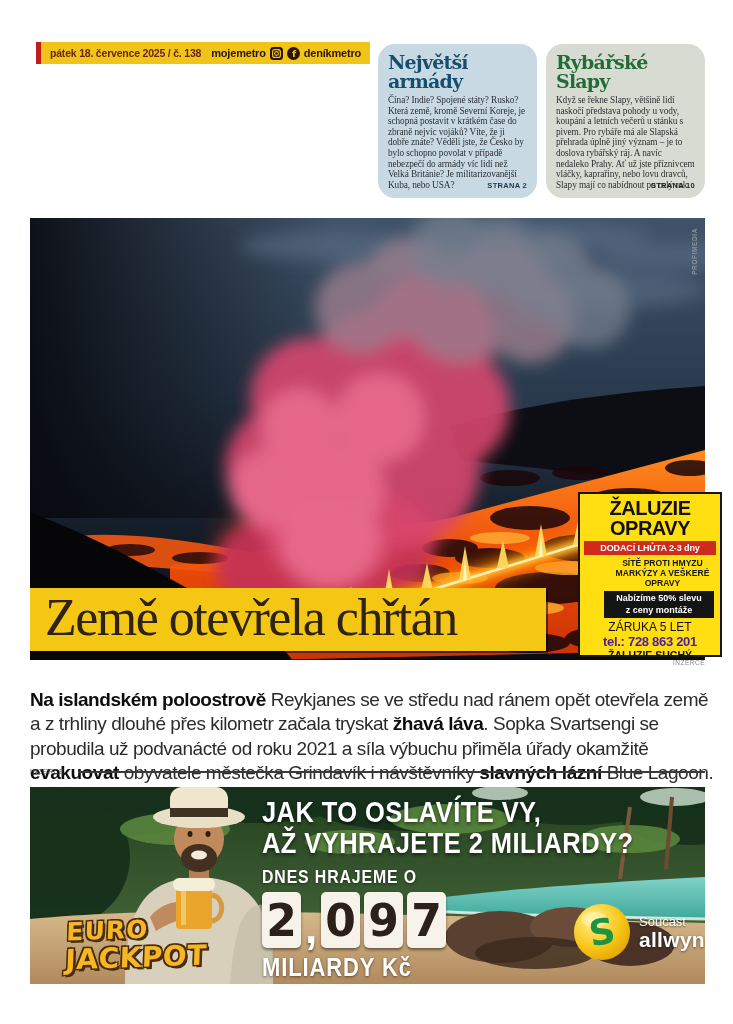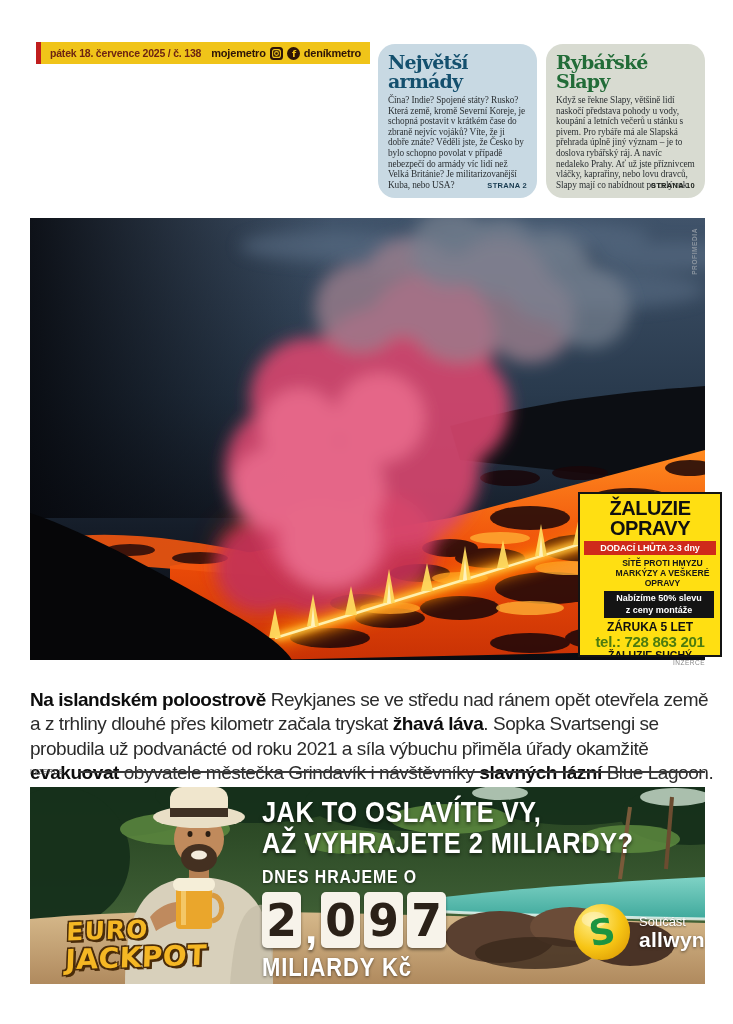"Země otevřela chřtán" div.abs { html: none -> <div> <h1>Země otevřela chřtán</h1> </div> }
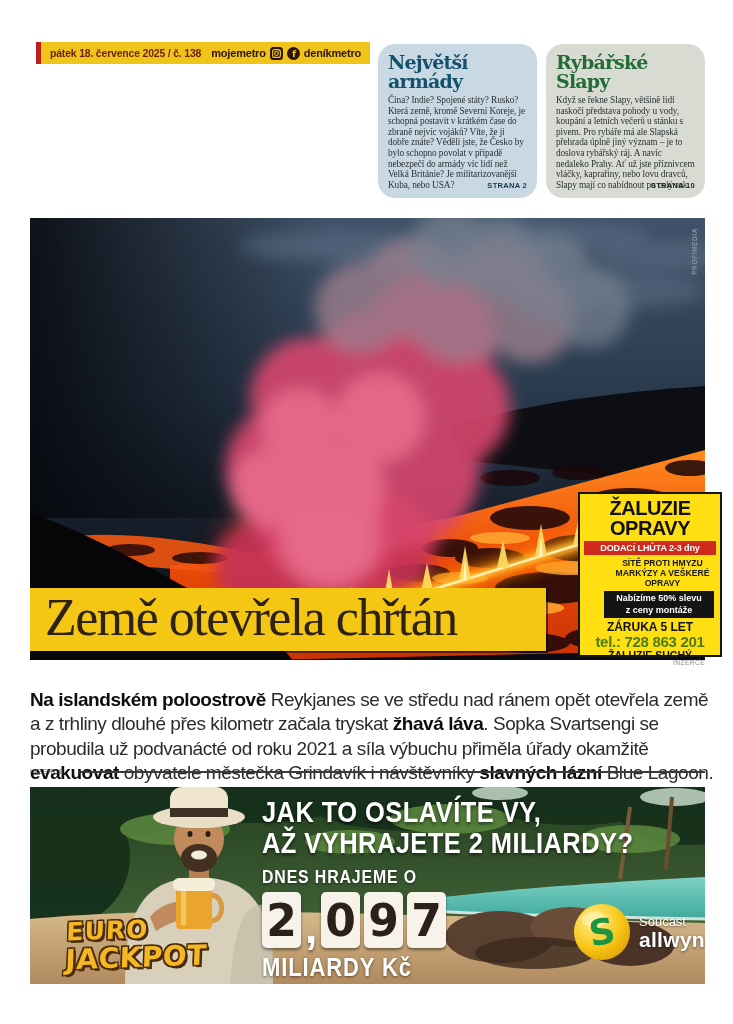"ZÁRUKA 5 LET" .zal-zaruka { font-weight: 700 -> 400 }
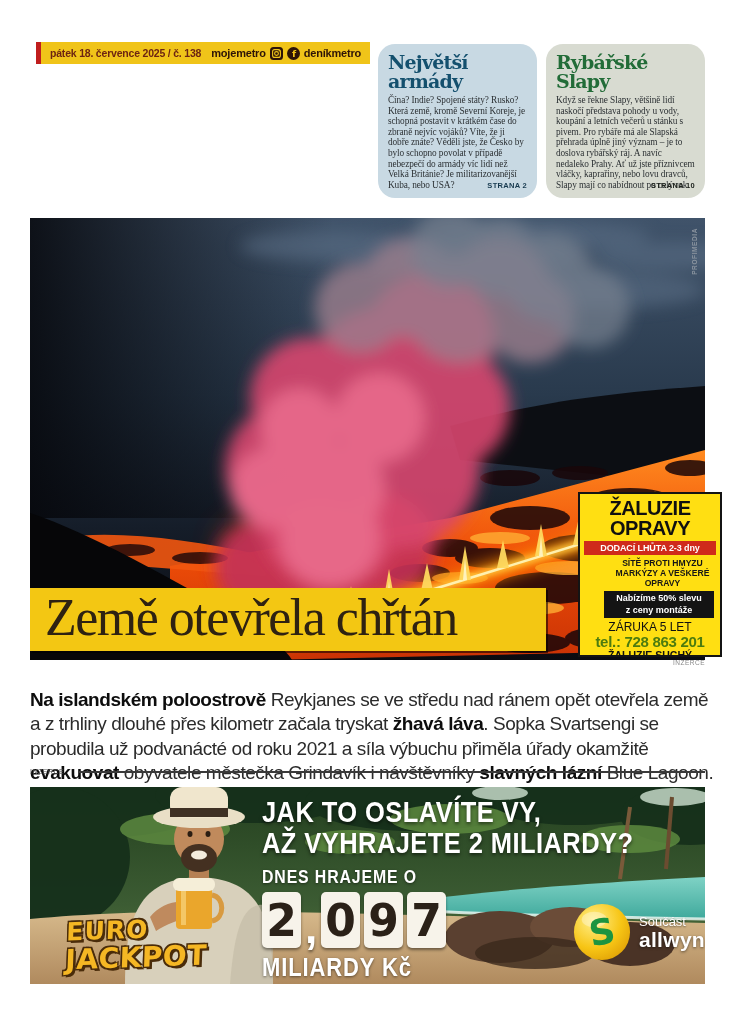"tel.: 728 863 201" .zal-tel { color: #4d7c0f -> #4c1d95; font-size: 15px -> 13px }
